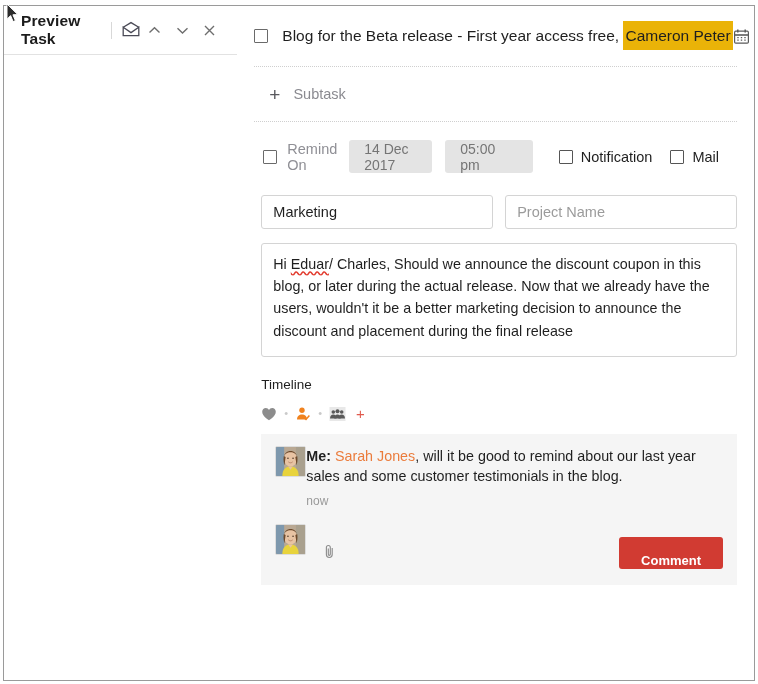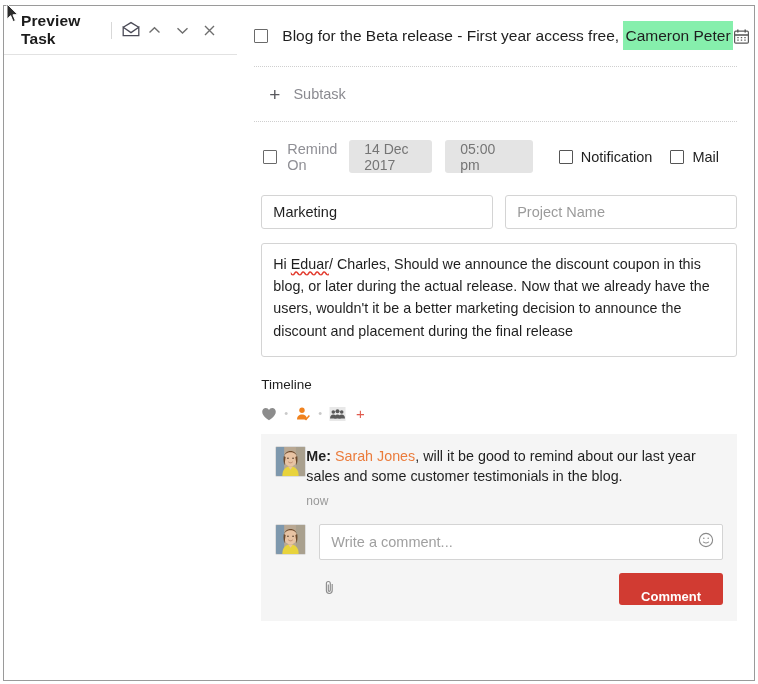"Cameron Peter" .mention-pink { background: #86efac -> #eab308 }
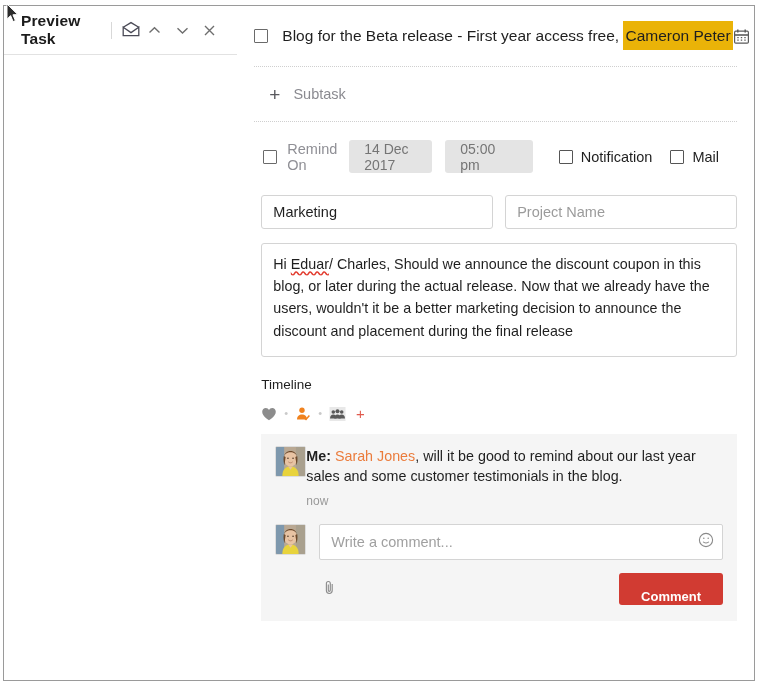"Write a comment..." div.compose-input-wrap { html: <div> <input> <span> <svg> <circle></circle> <circle></circle> <circle></circle> <path></path> </svg> </span> </div> -> none }
